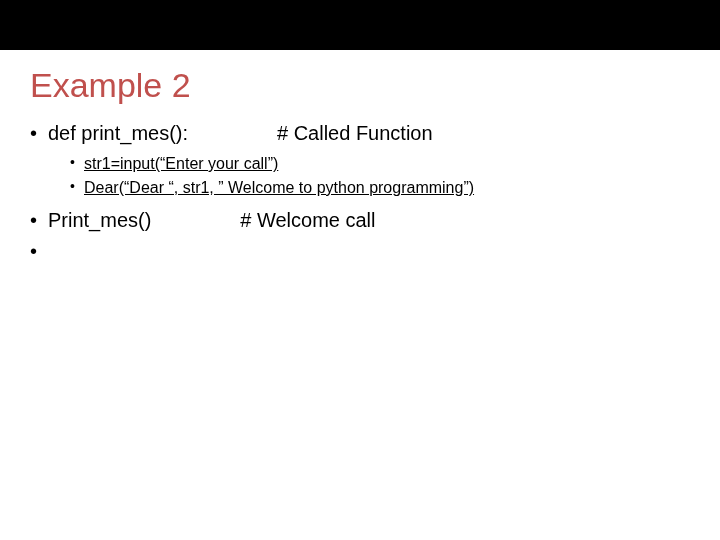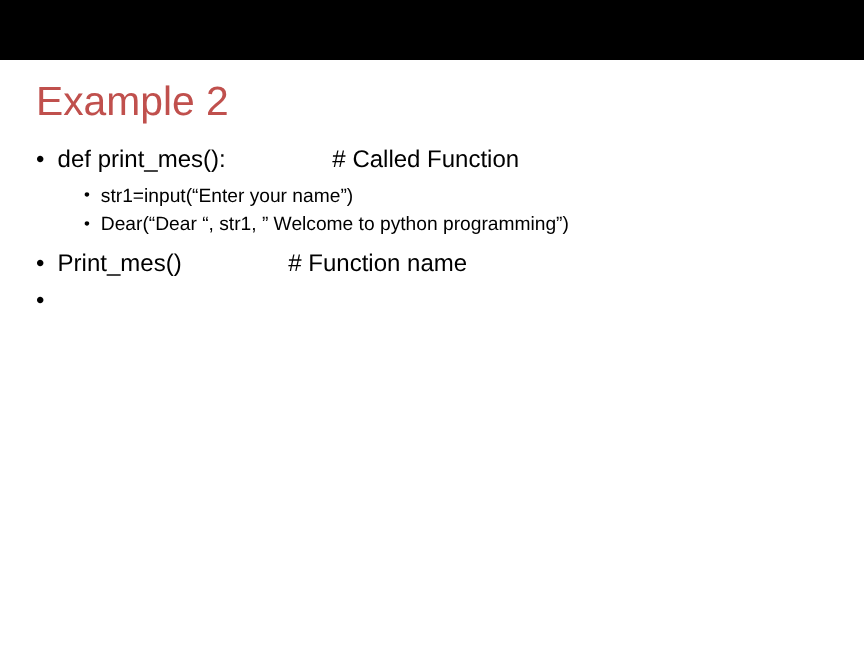"def print_mes(): # Called Function" ul.level1 { text-decoration: none -> underline }
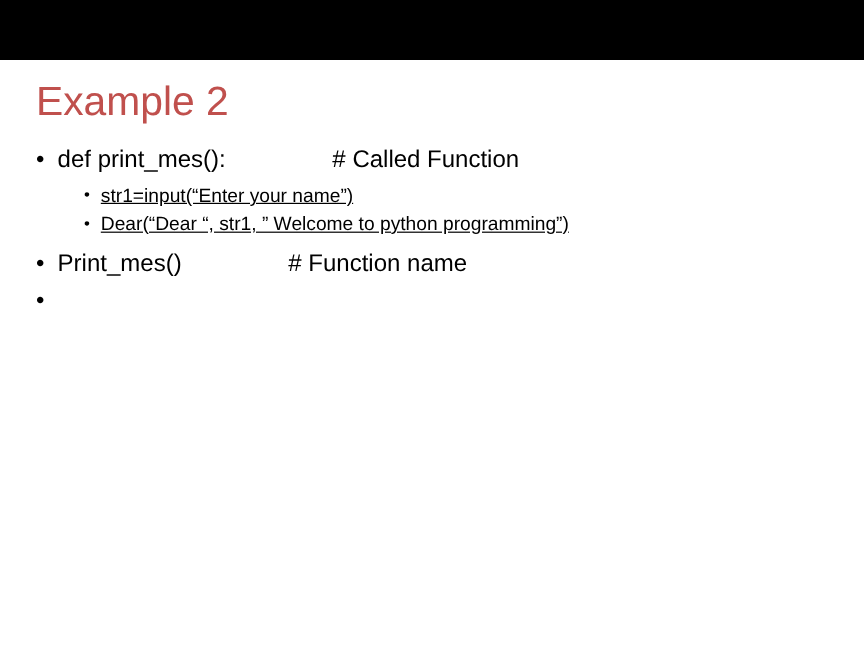"str1=input(“Enter your name”)" li { text: name -> call }
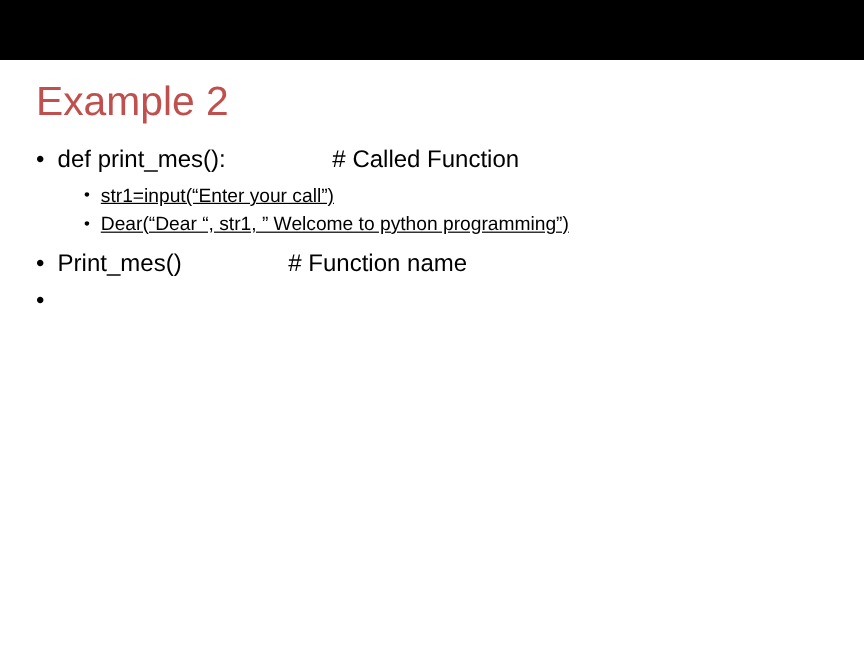"# Function name" span.row { text: Function name -> Welcome call }
